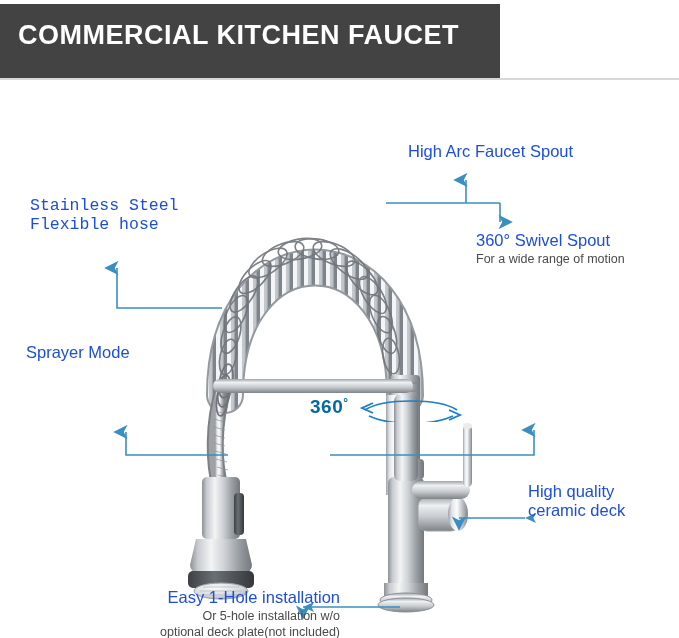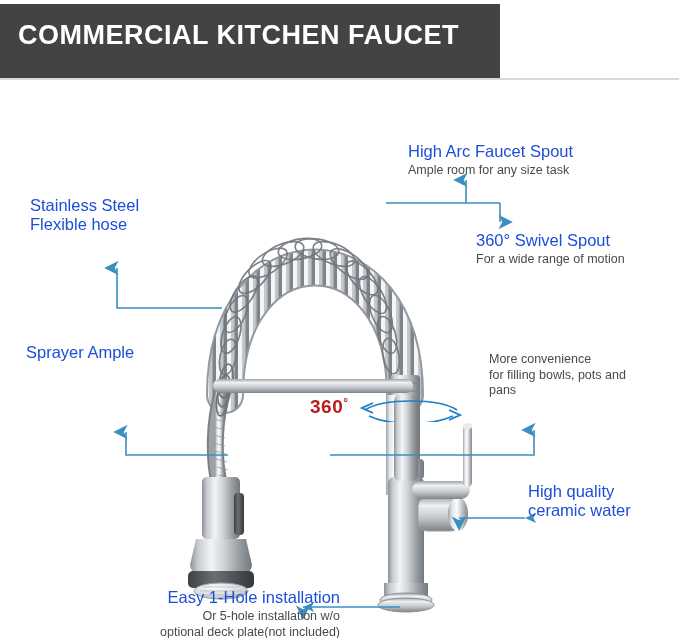"Ample room for any size" div.c-sub { html: <div>Ample room for any size task</div> -> none }
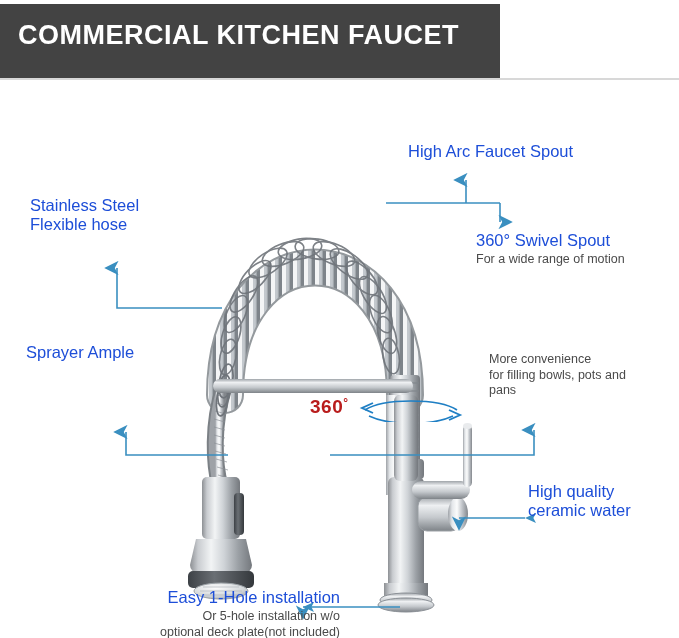"Stainless Steel" #co-hose { font-family: none -> Liberation Mono, monospace }
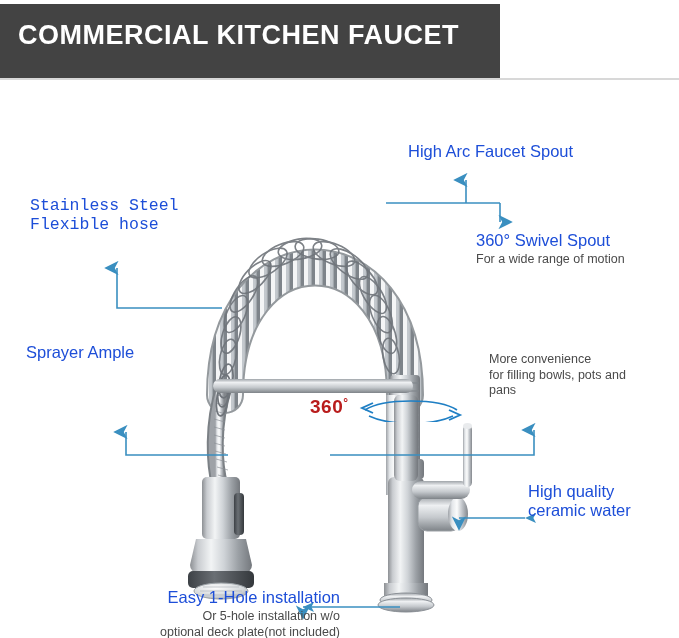"Sprayer Ample" div.c-title { text: Ample -> Mode }
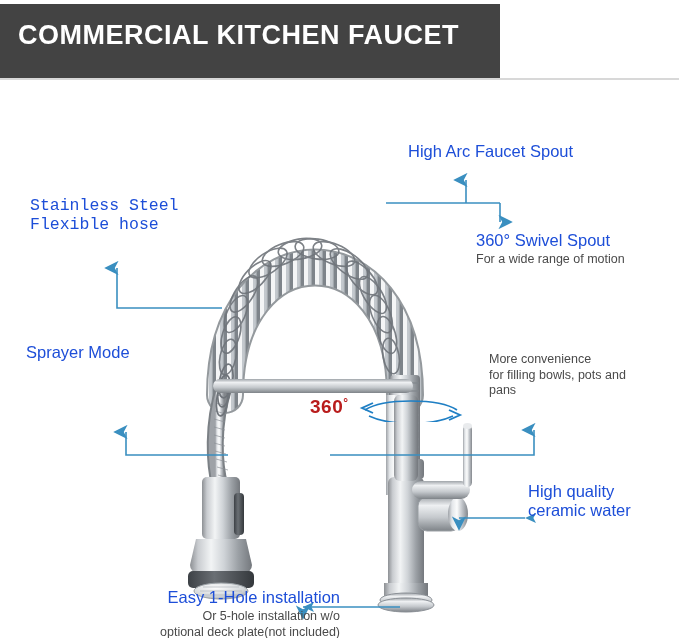"More convenience" div.c-sub { html: <div>More convenience for filling bowls, pots and pans</div> -> none }
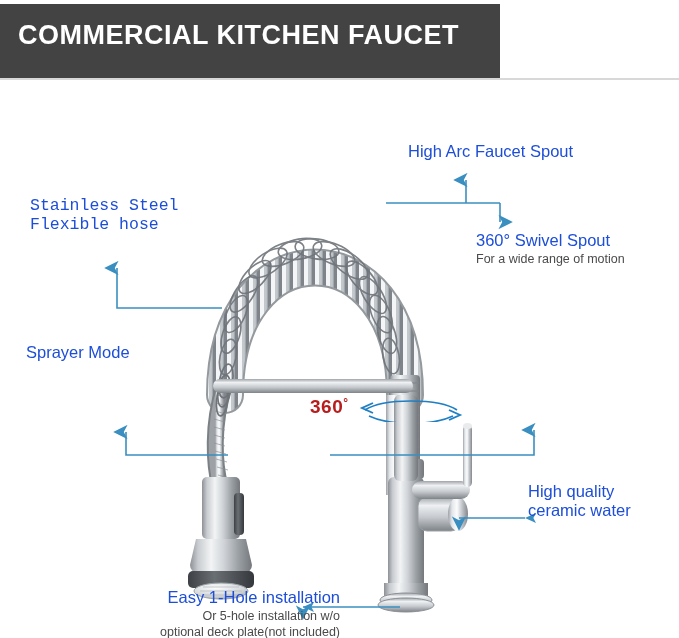"360" #badge-360 .deg { color: #b91c1c -> #0369a1 }
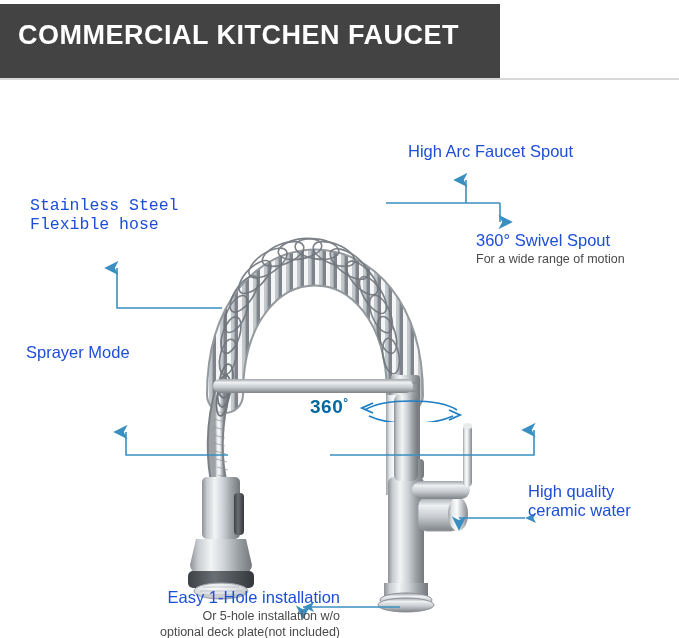"High quality" div.c-title { text: water -> deck }
